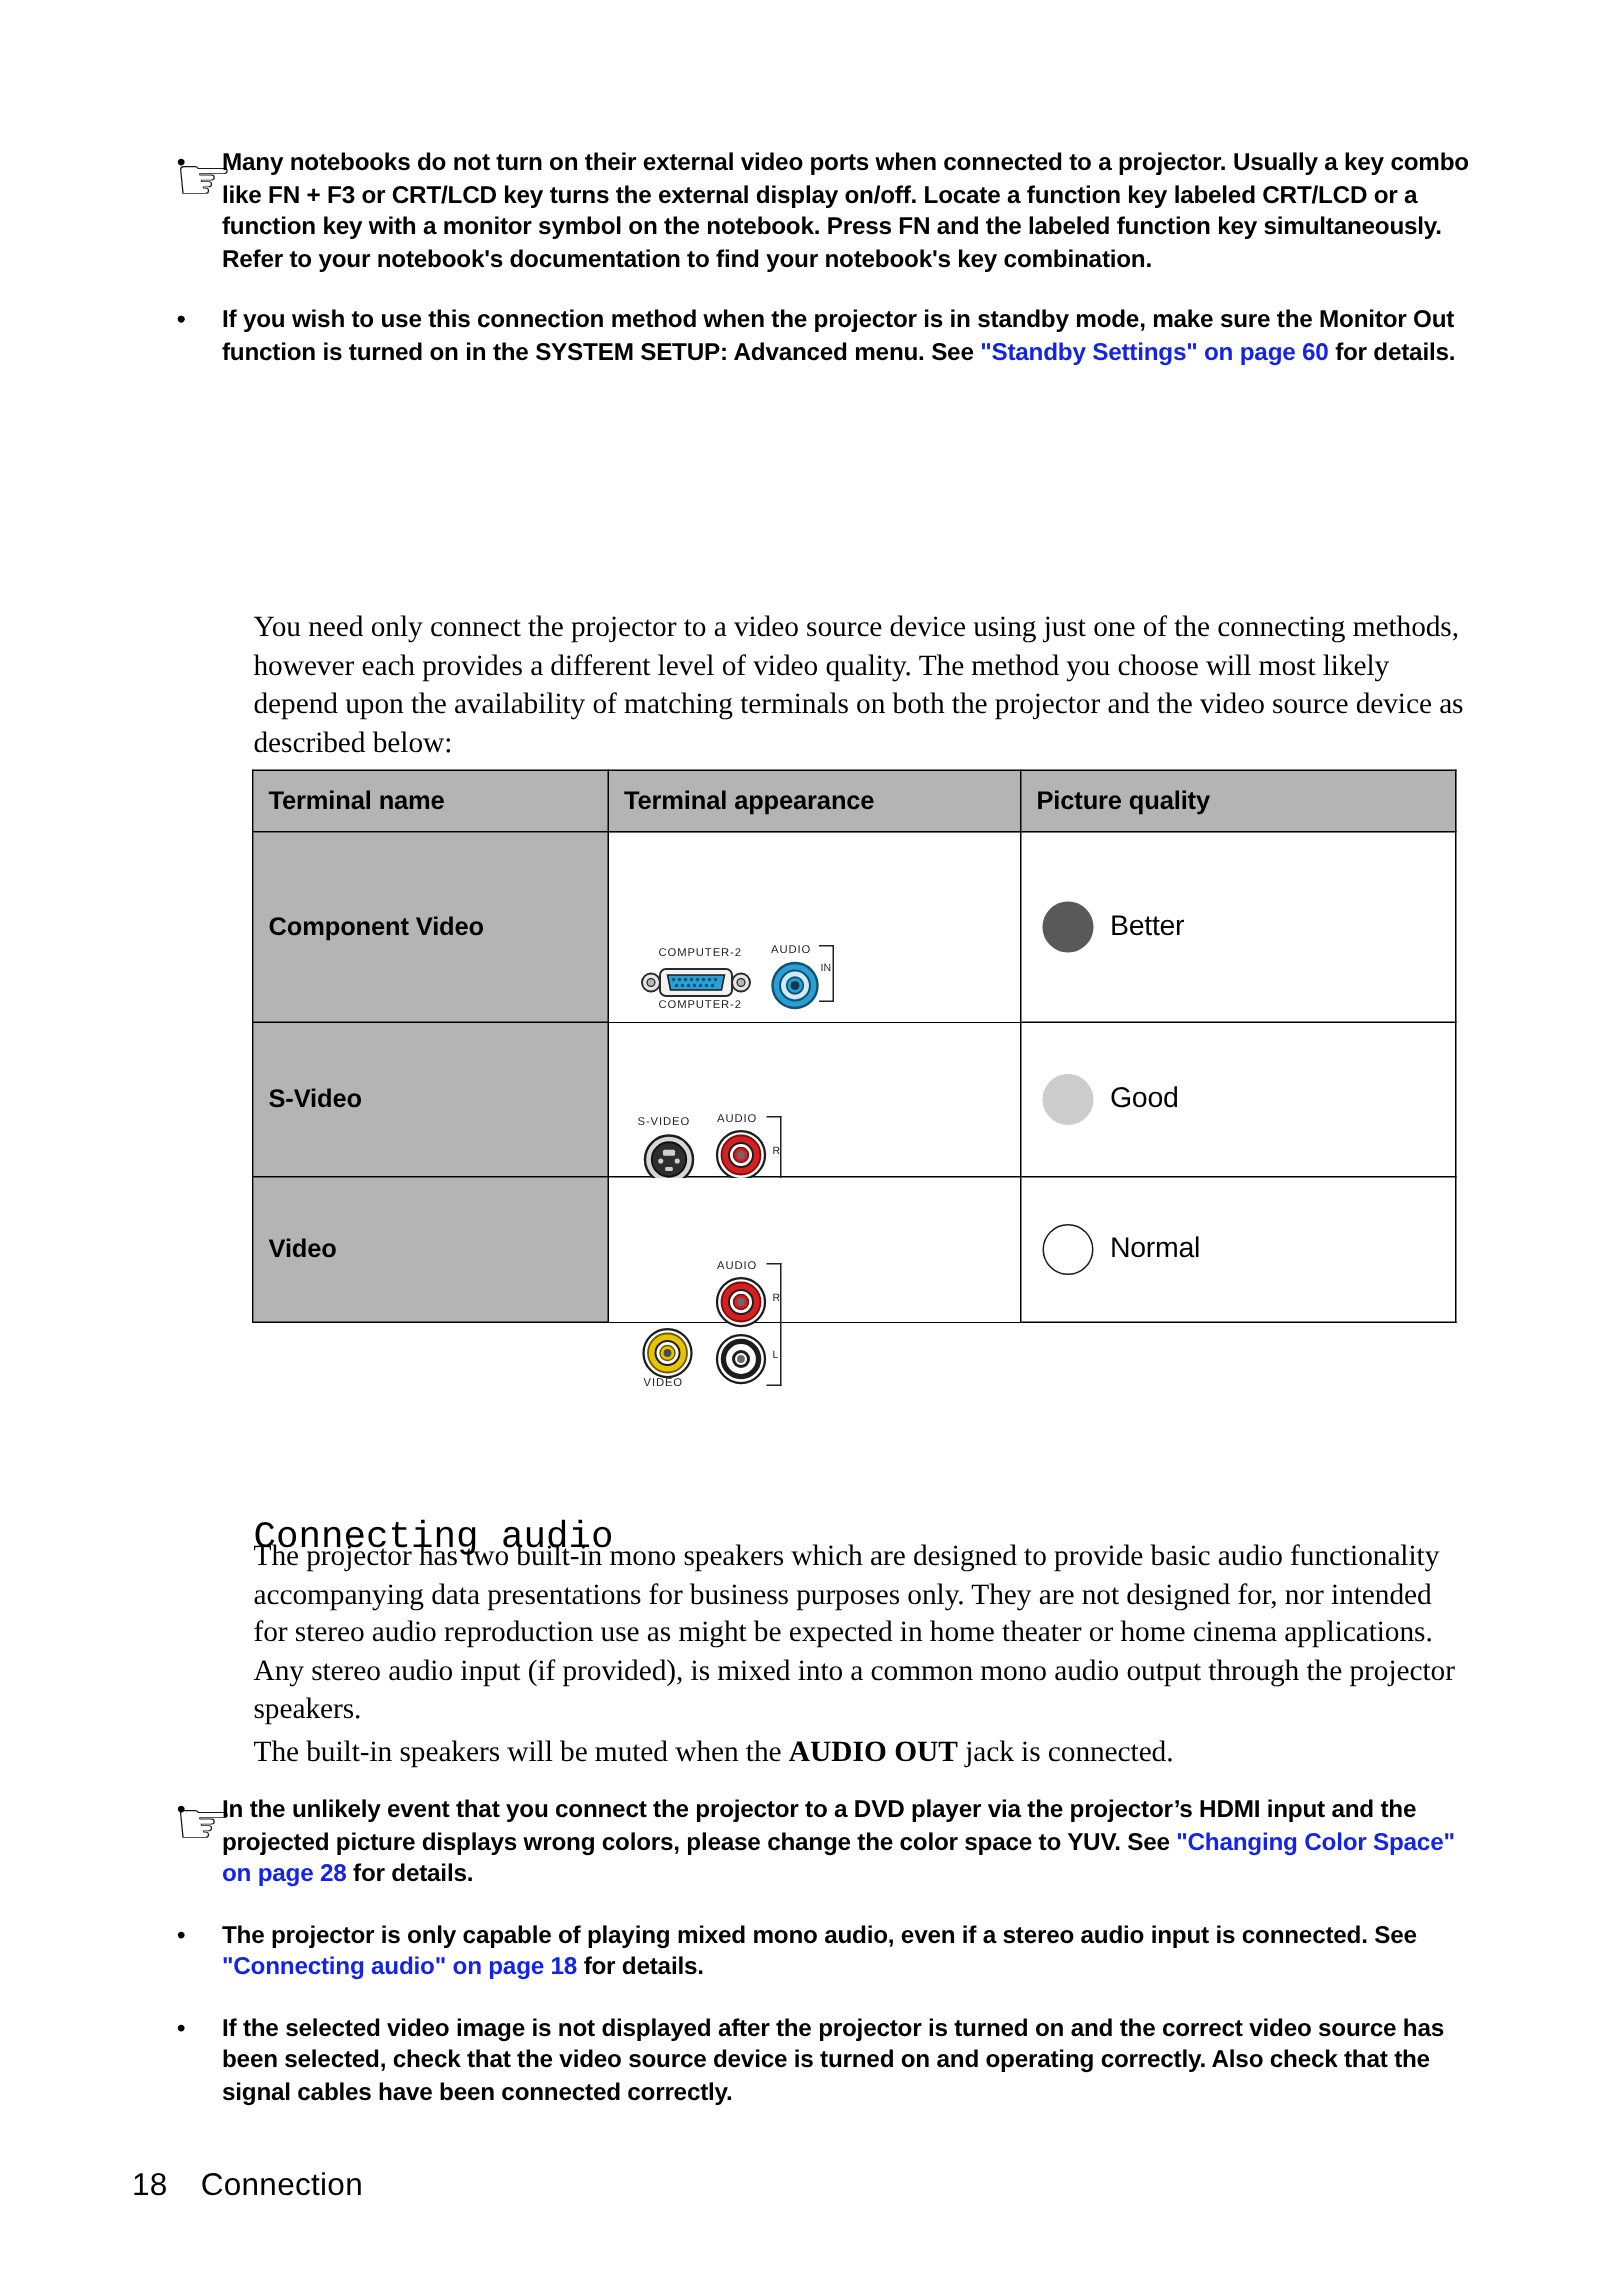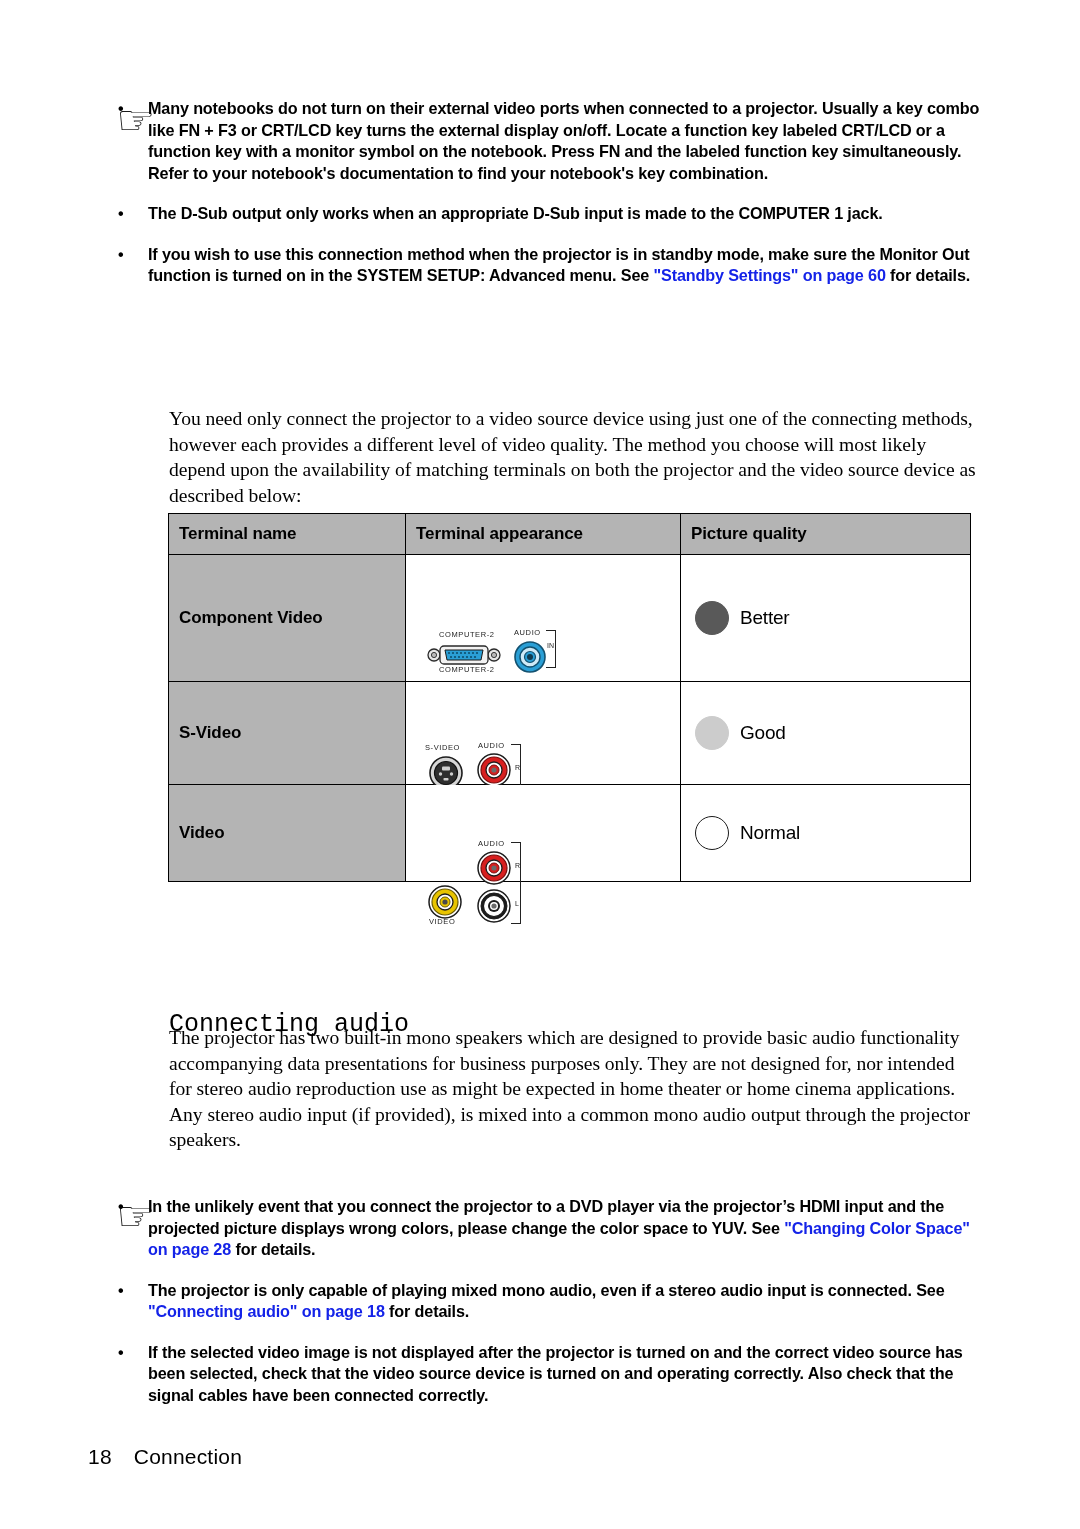"The D-Sub output only works" span { html: <span>The D-Sub output only works when an appropriate D-Sub input is made to the COMPUTER 1 jack.</span> -> none }
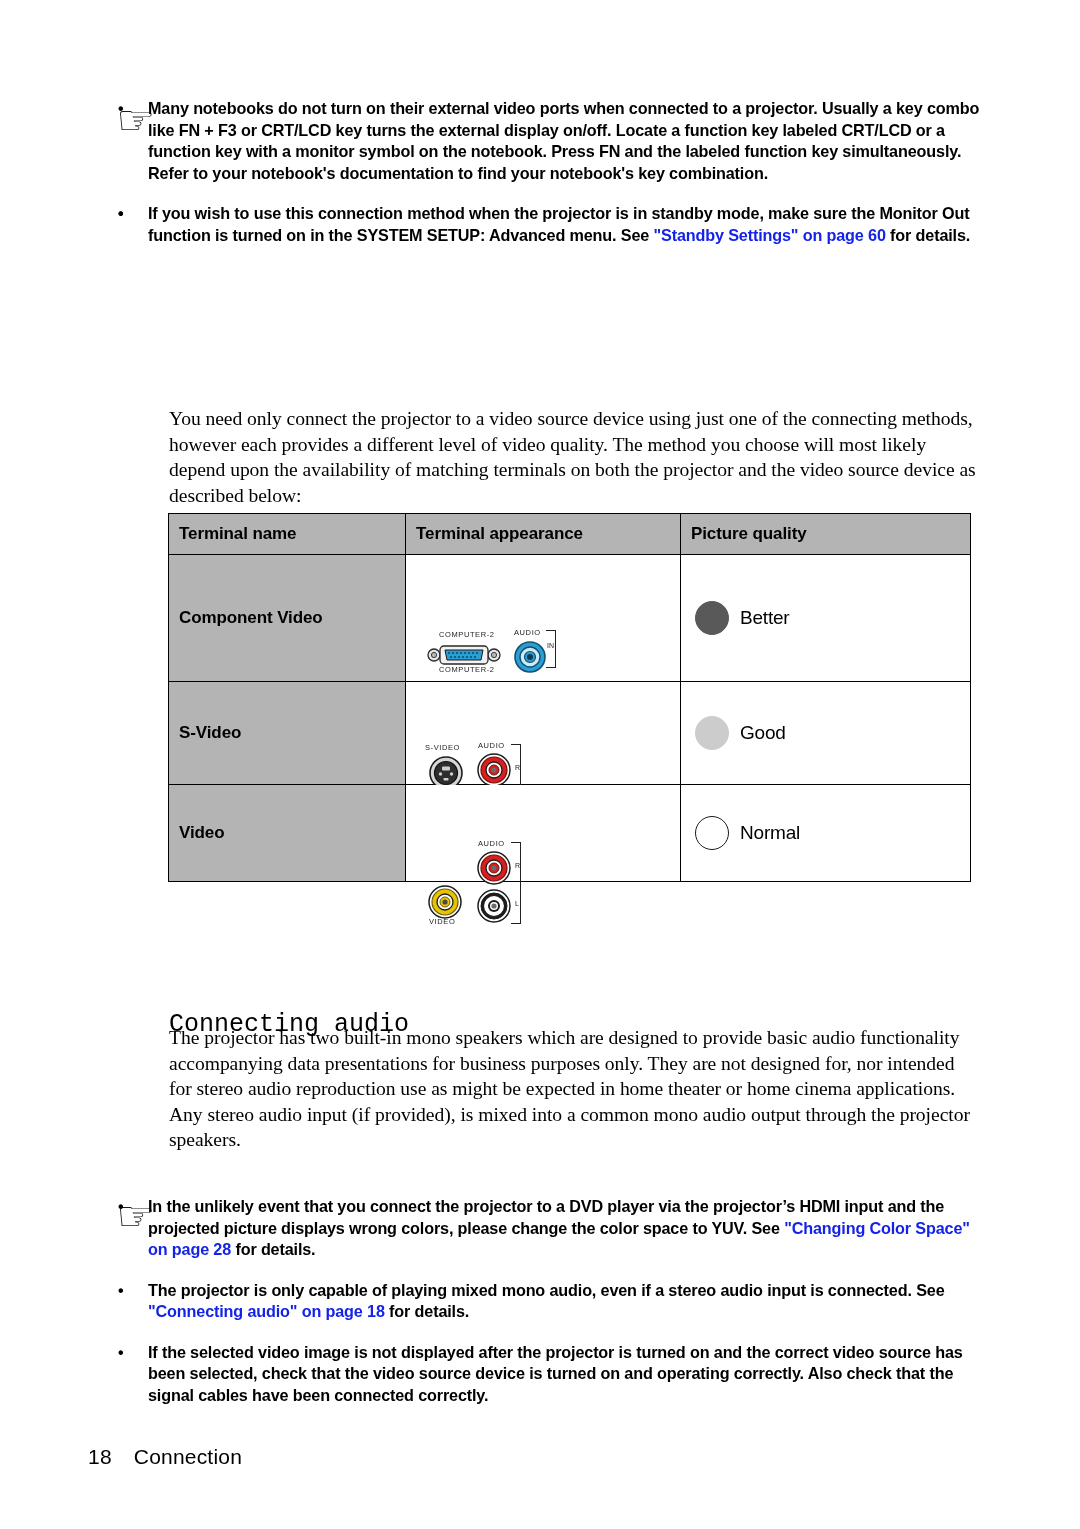"The built-in speakers will be" p.body-p { html: none -> <p><span>The built-in speakers will be muted when the </span><b>AUDIO OUT</b><span> jack is connected.</span></p> }
